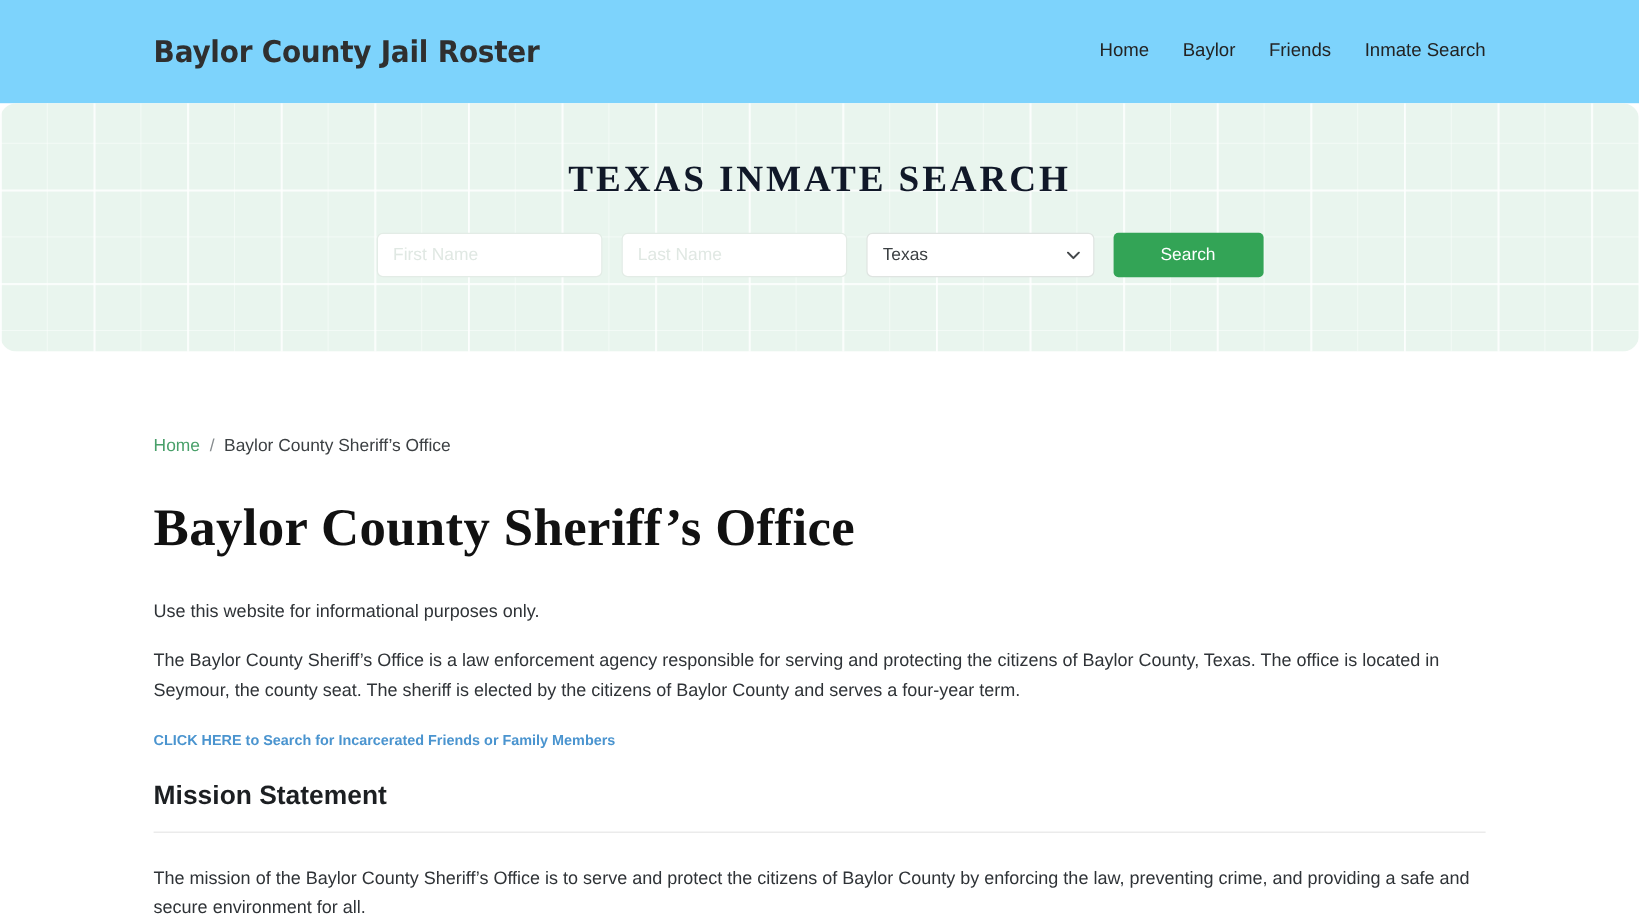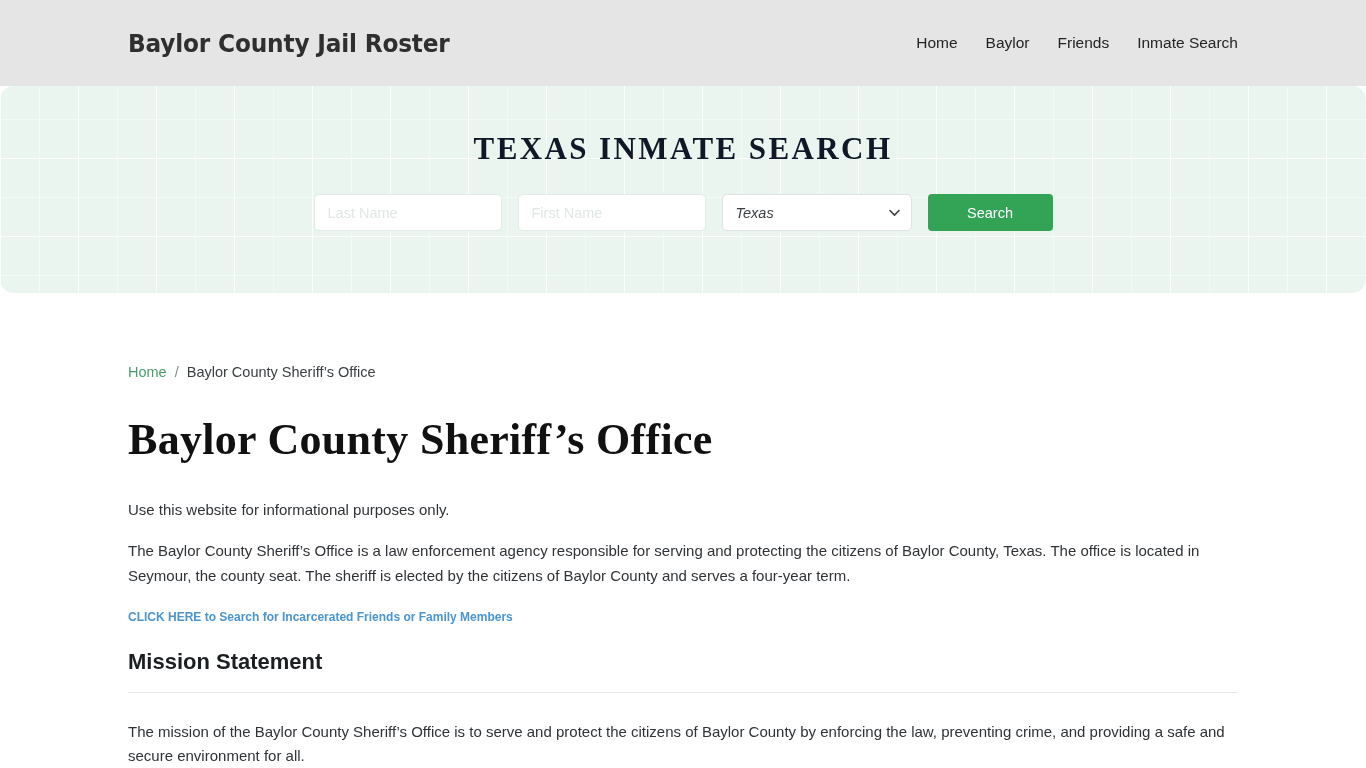"Baylor County Jail Roster" .site-header { background: #e5e5e5 -> #7dd3fc }
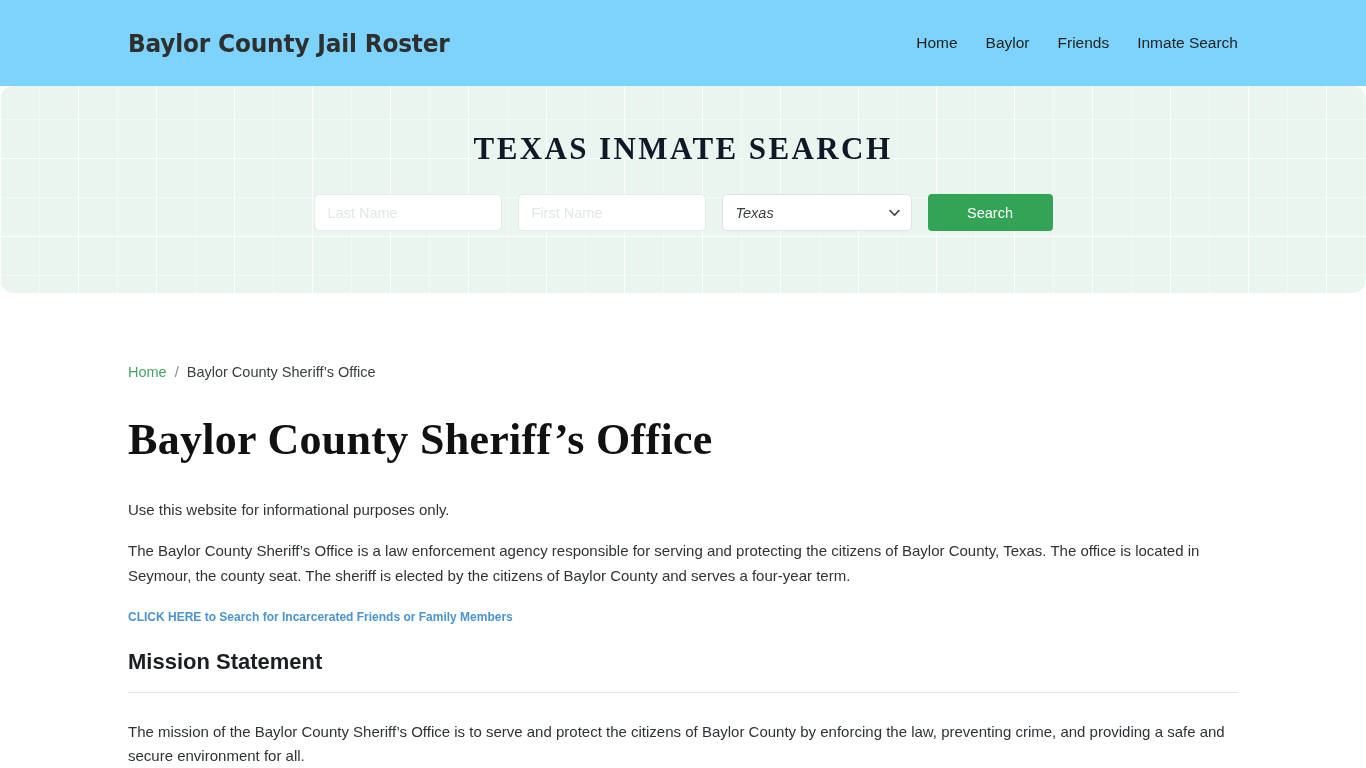"Last Name" input { order: before "First Name" -> after "First Name" }
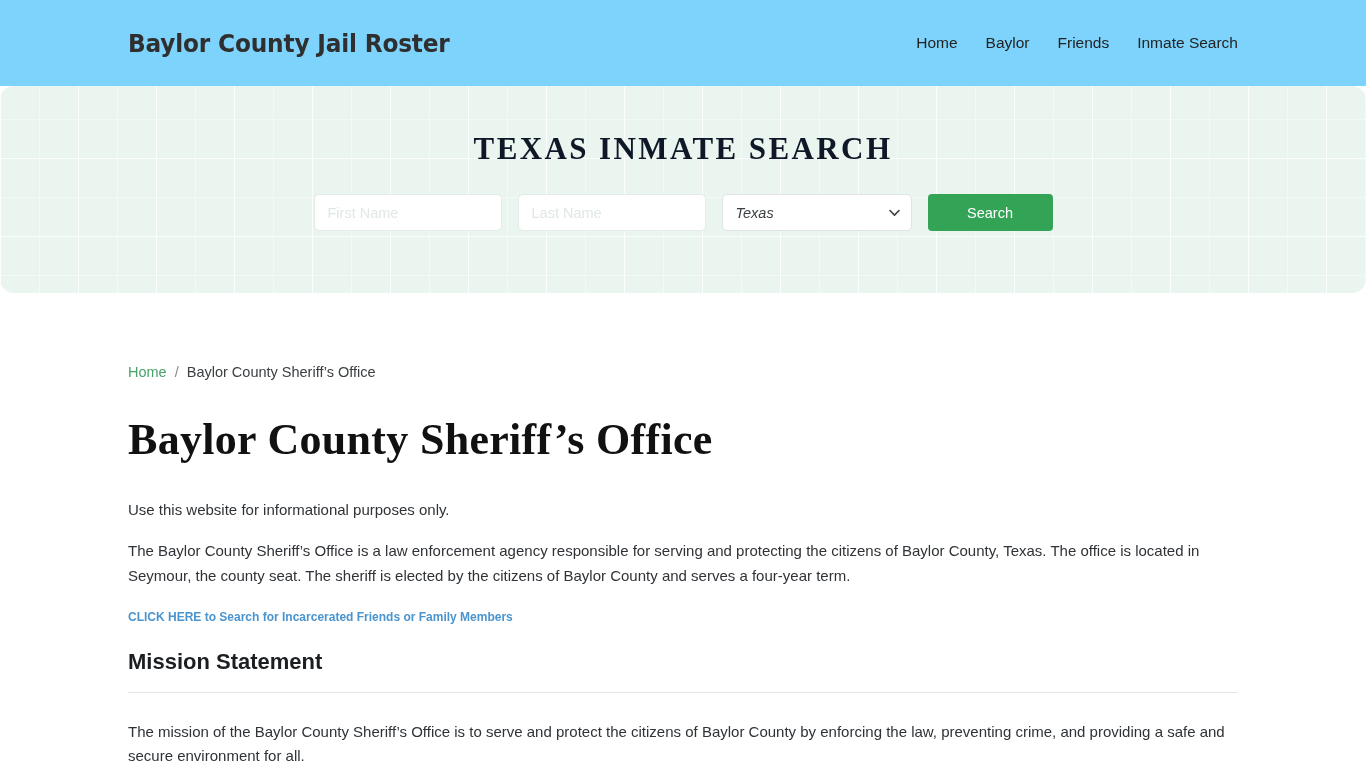"Texas" .search-form select { font-style: italic -> none }
